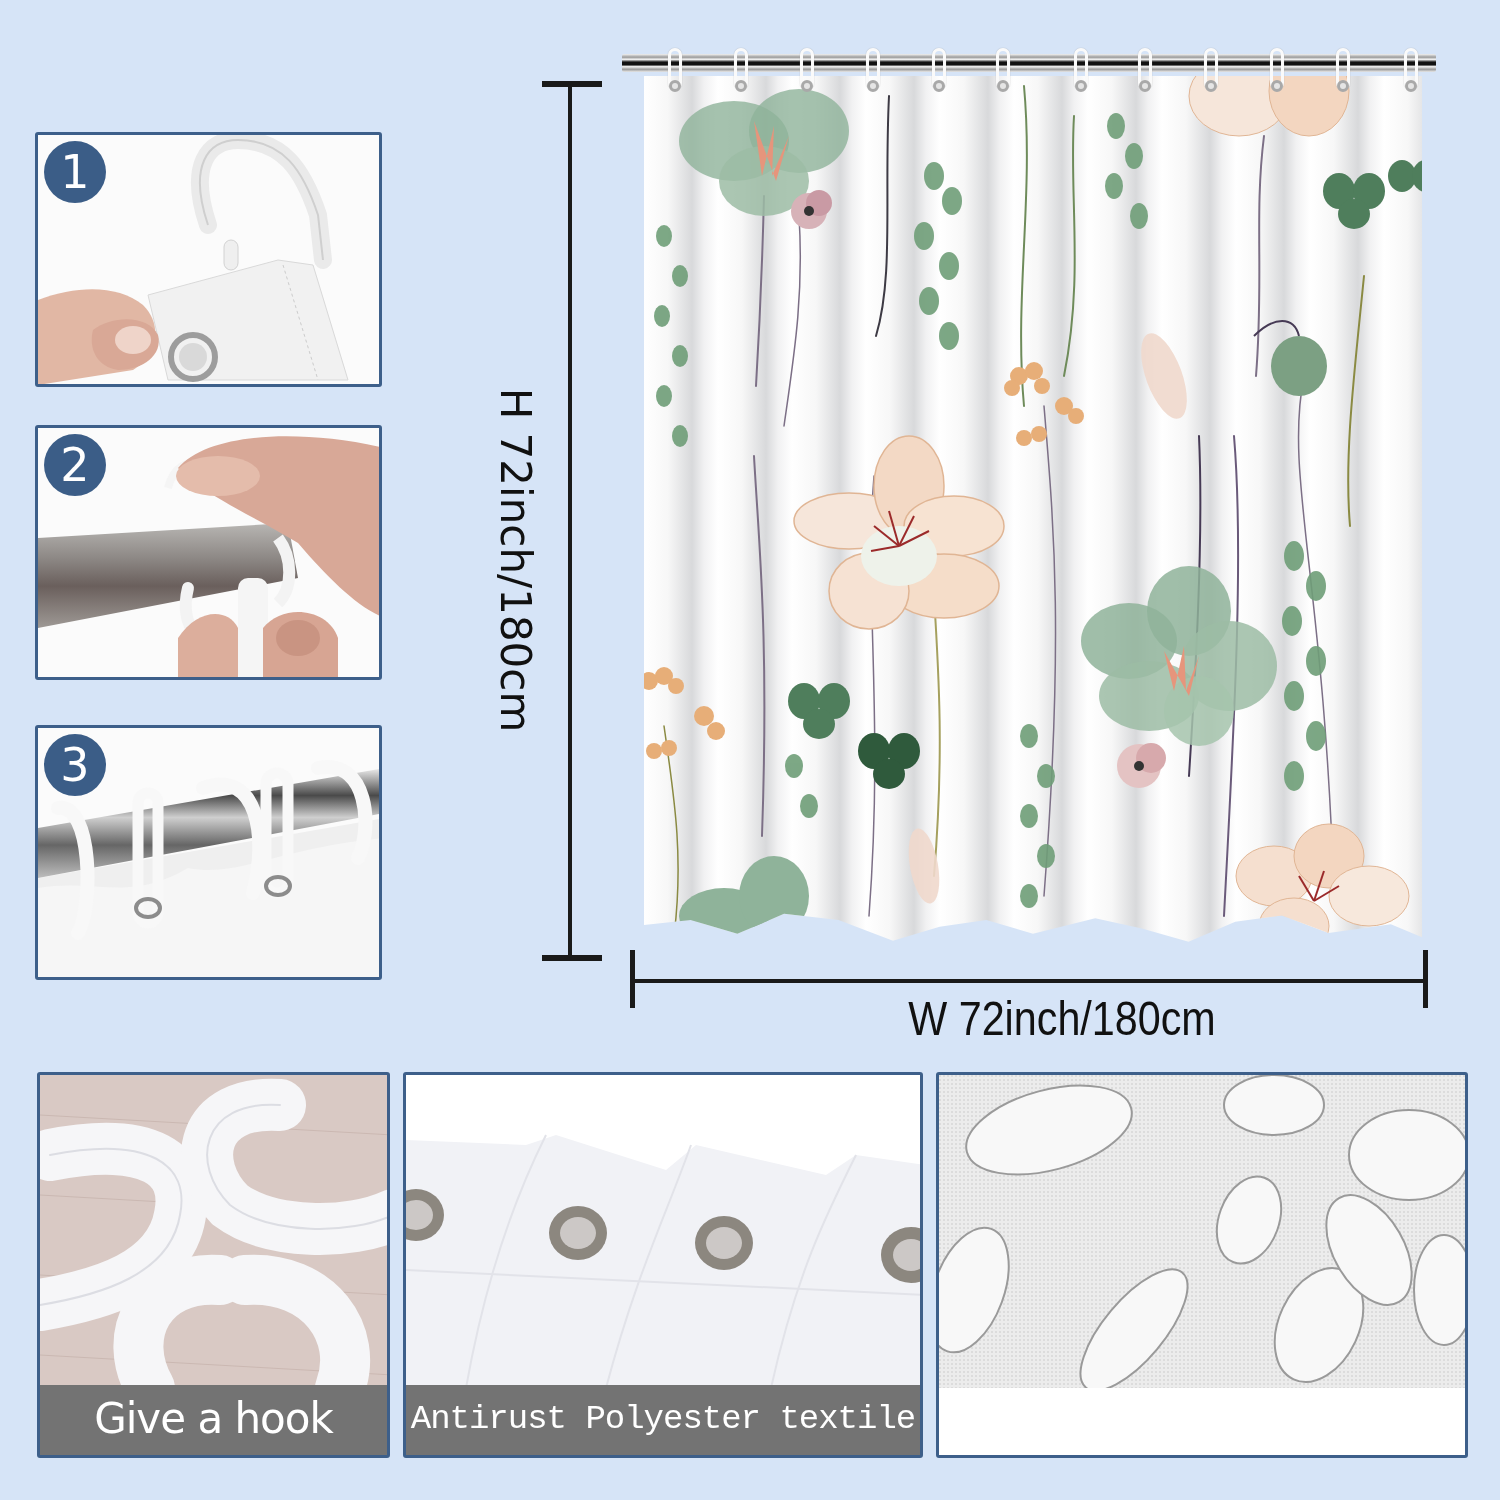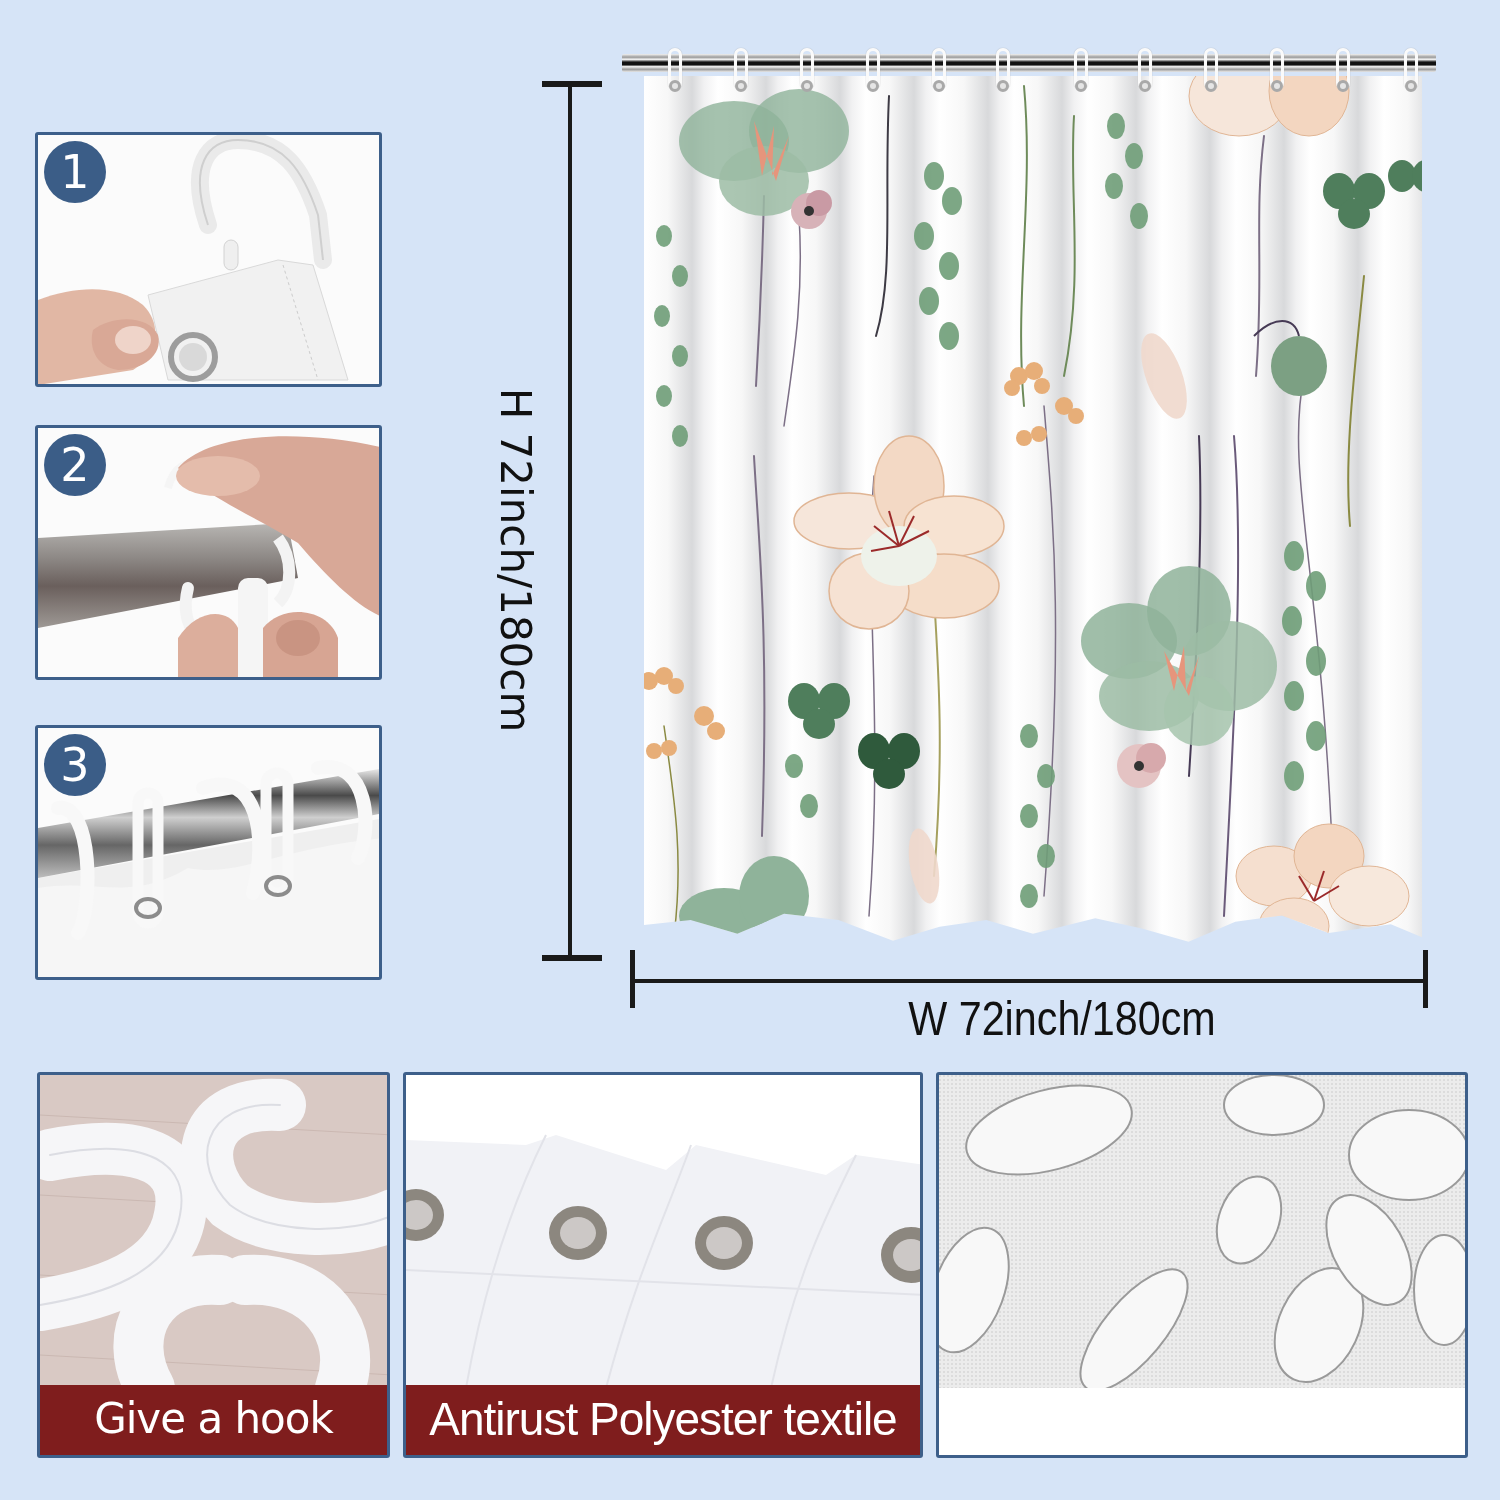"Give a hook" .feature-caption { background: #7f1d1d -> #737373 }
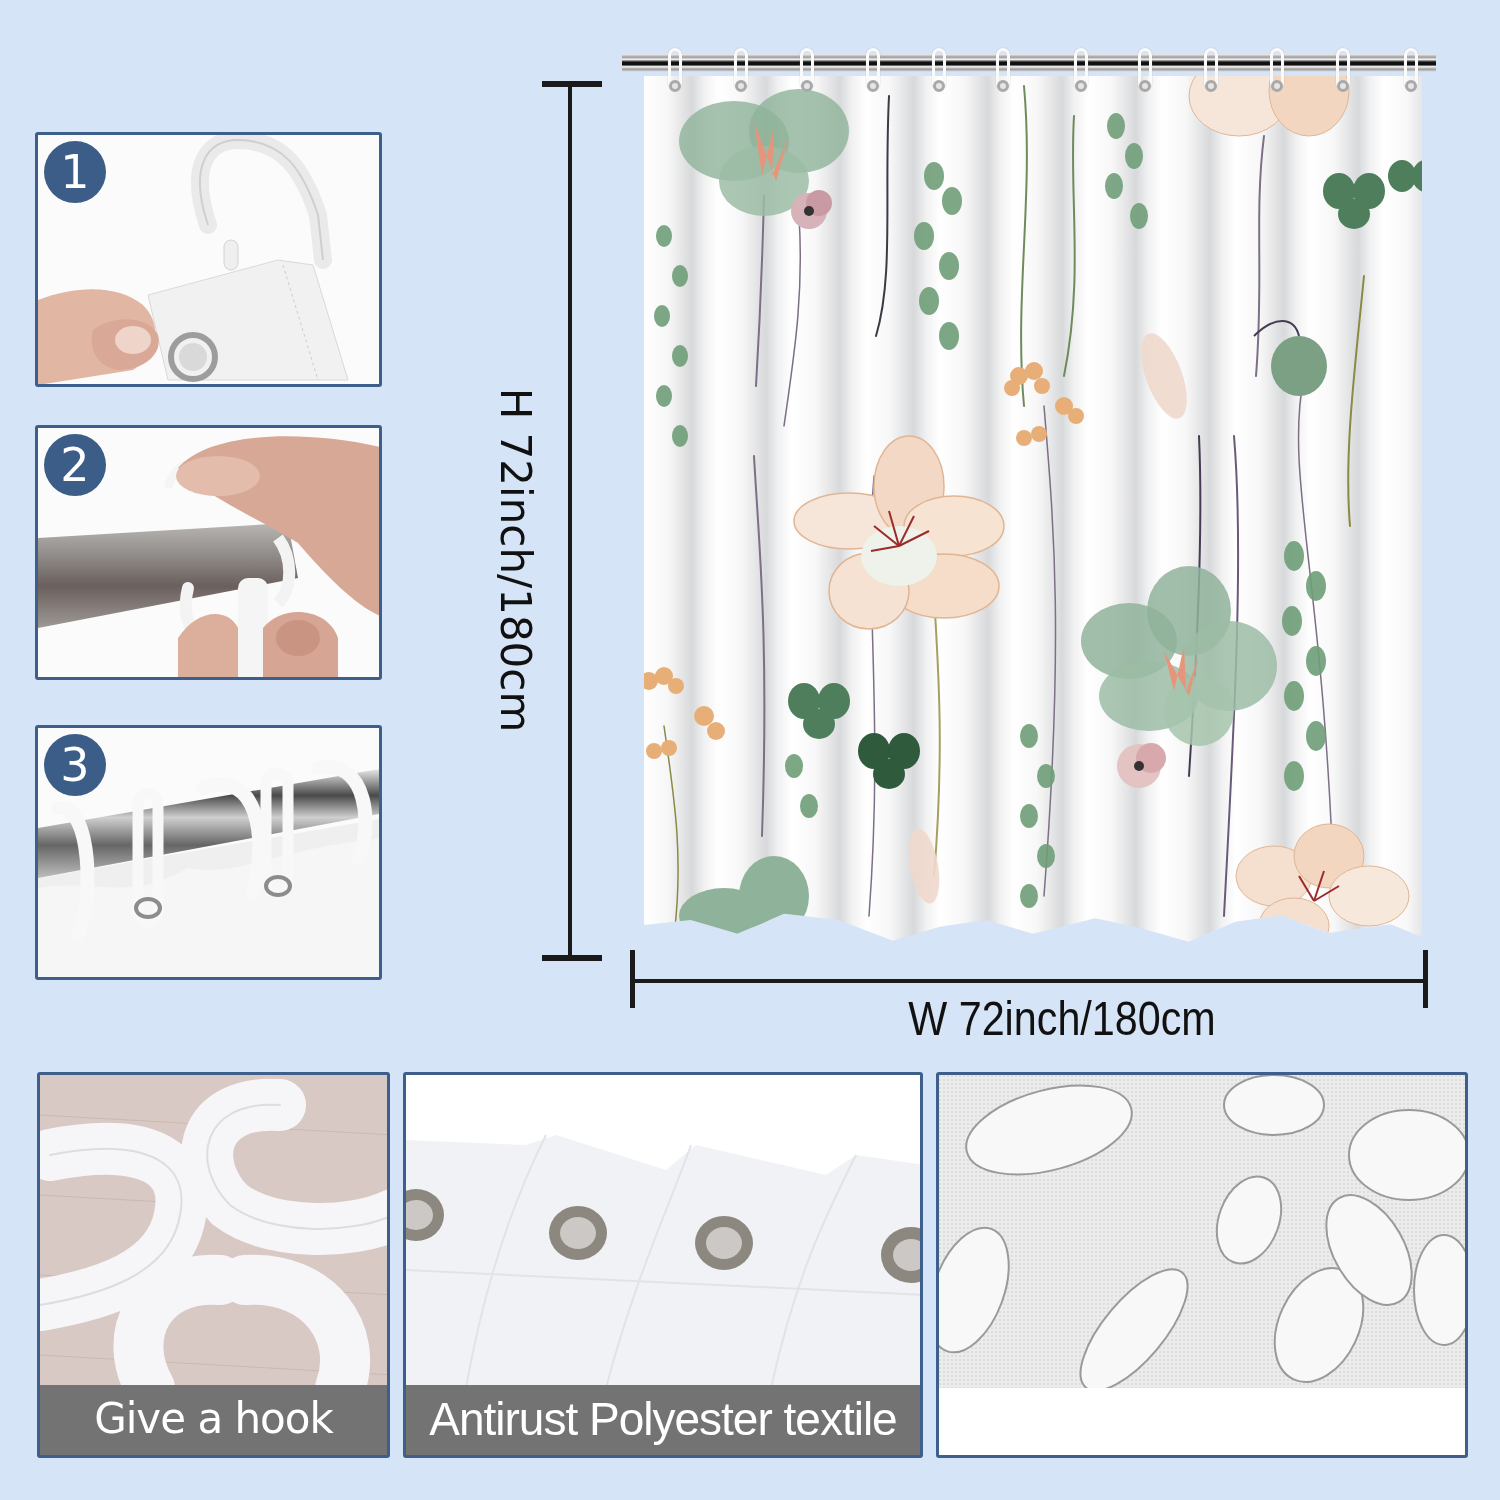"Antirust Polyester textile" .cap-poly { font-family: Liberation Sans, sans-serif -> Liberation Mono, monospace; font-size: 46px -> 34px }
